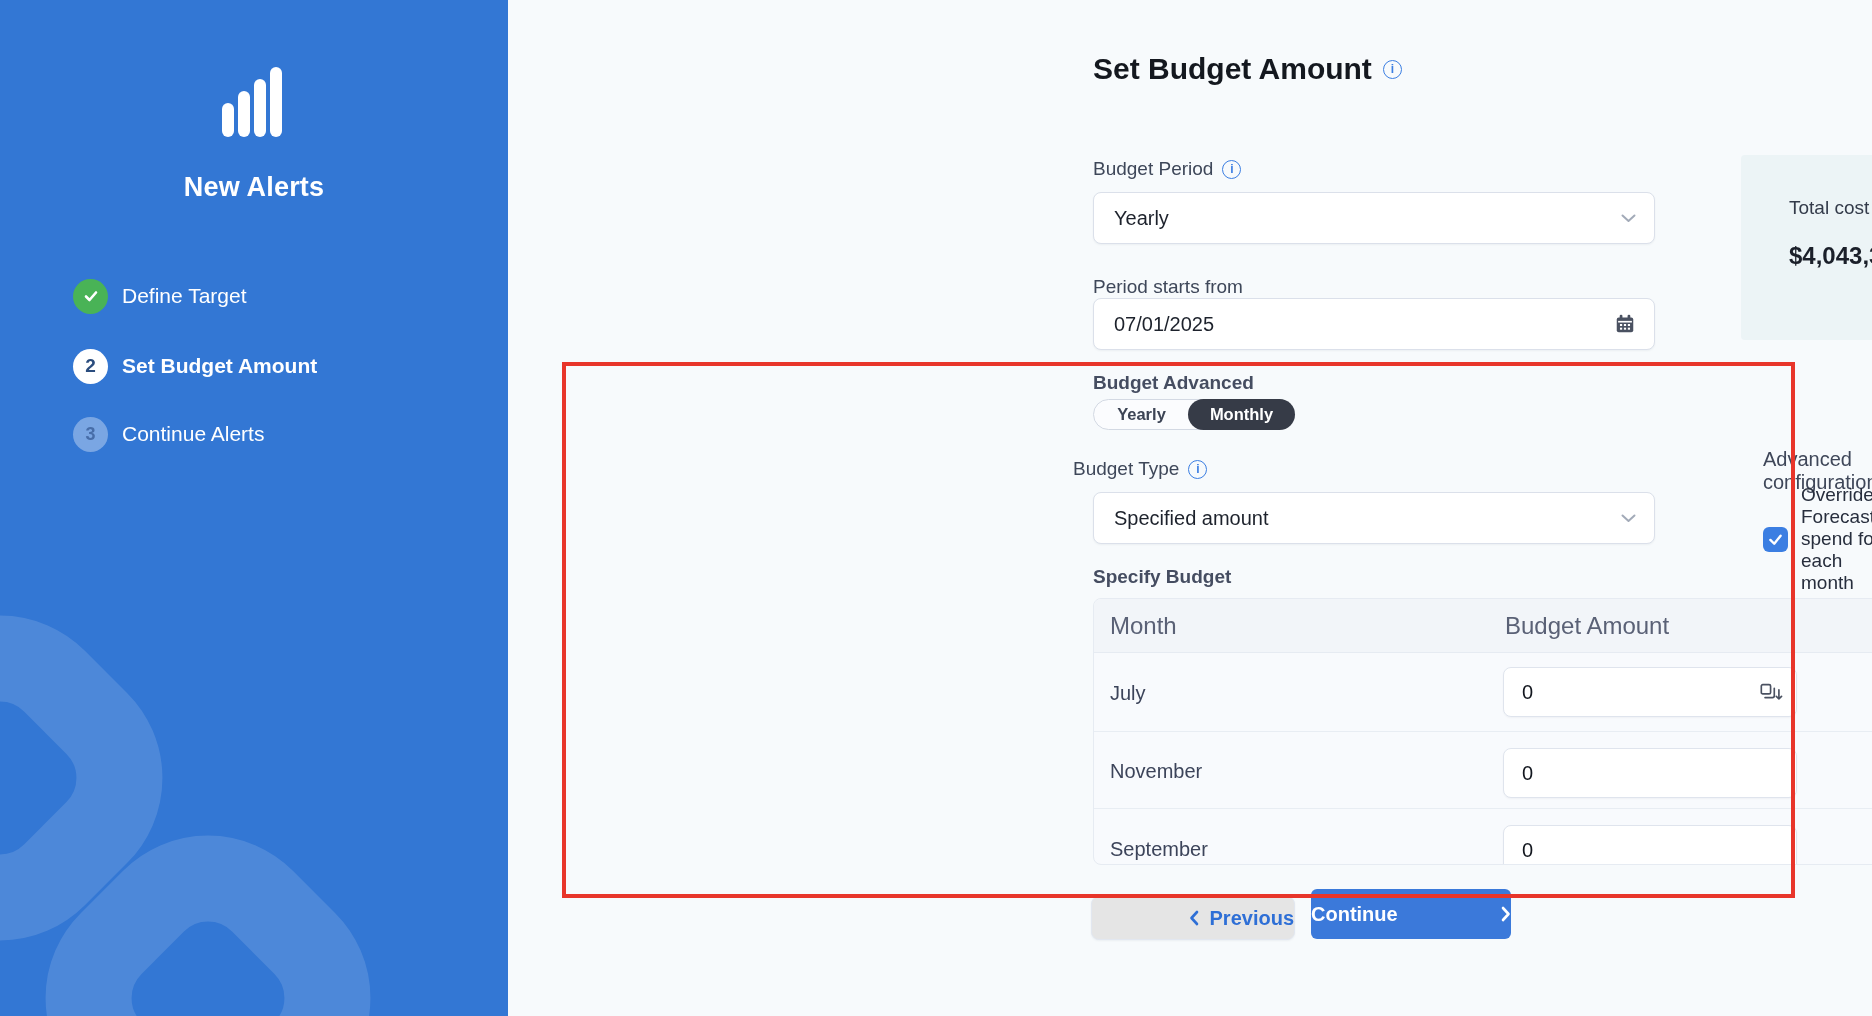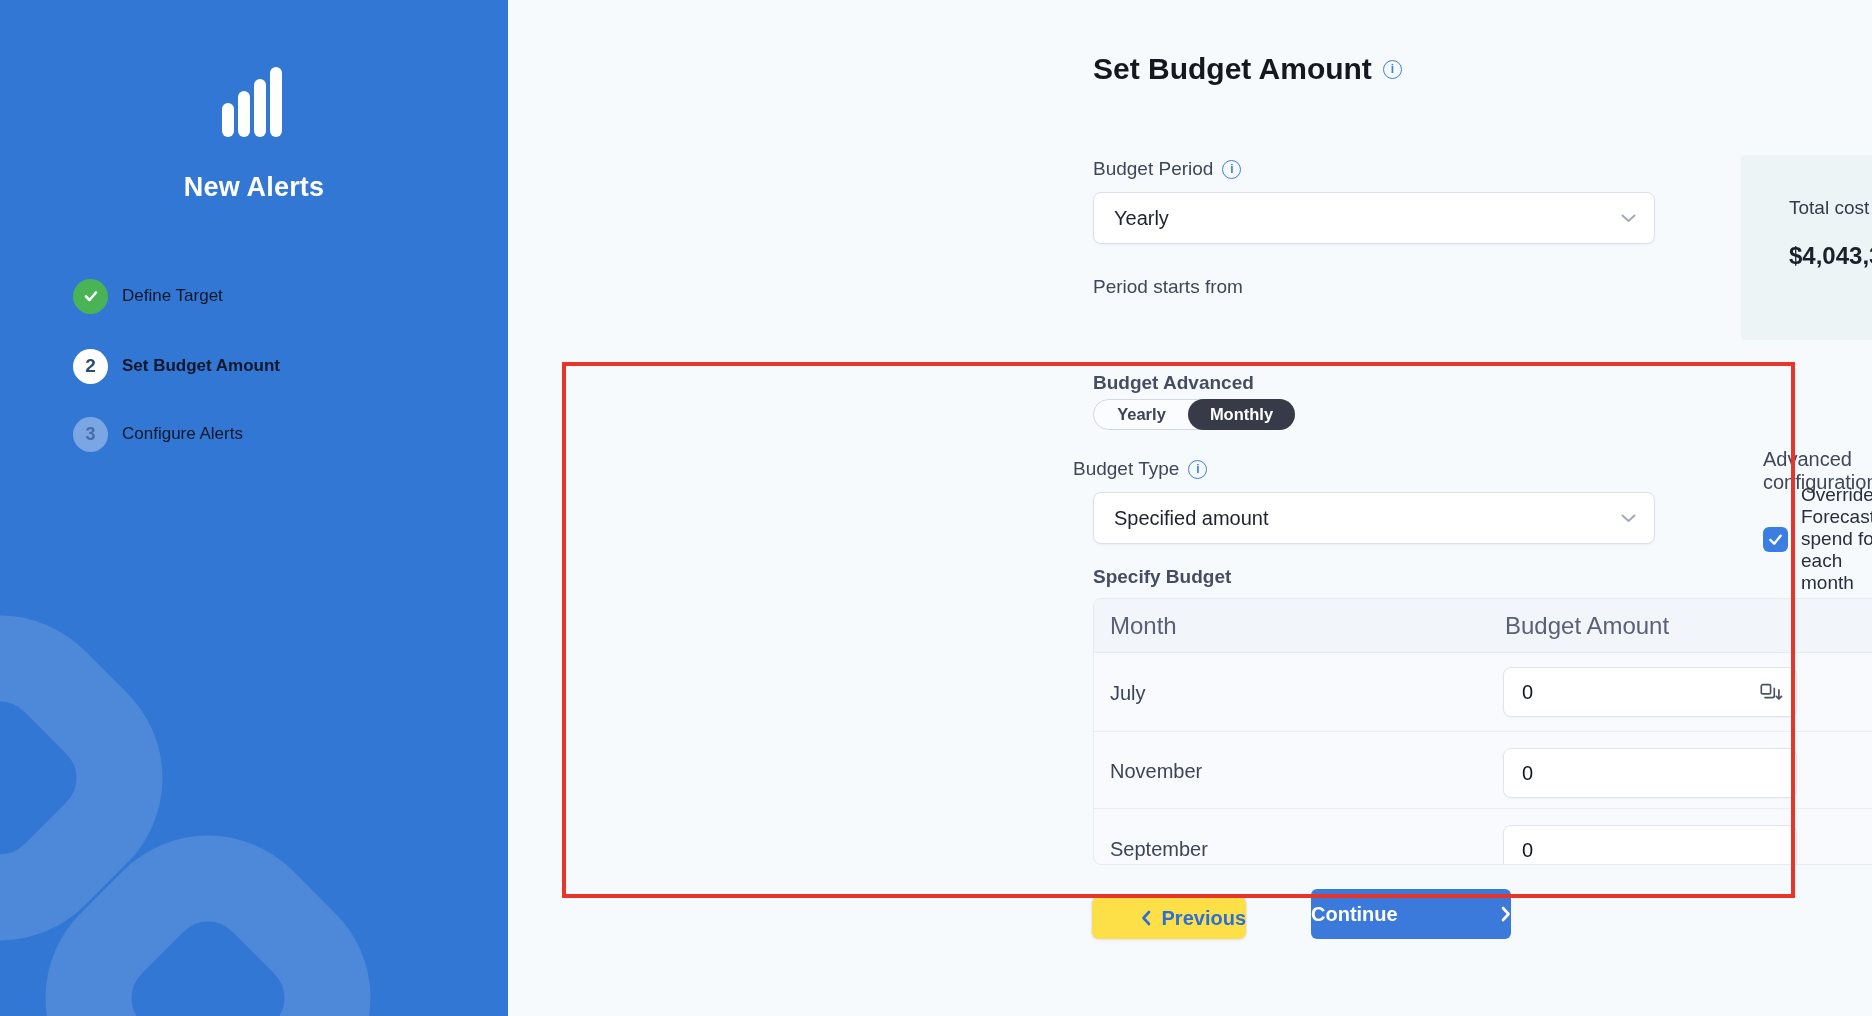"Define Target" .step-label { color: #0f172a -> #ffffff; font-size: 17px -> 21px }
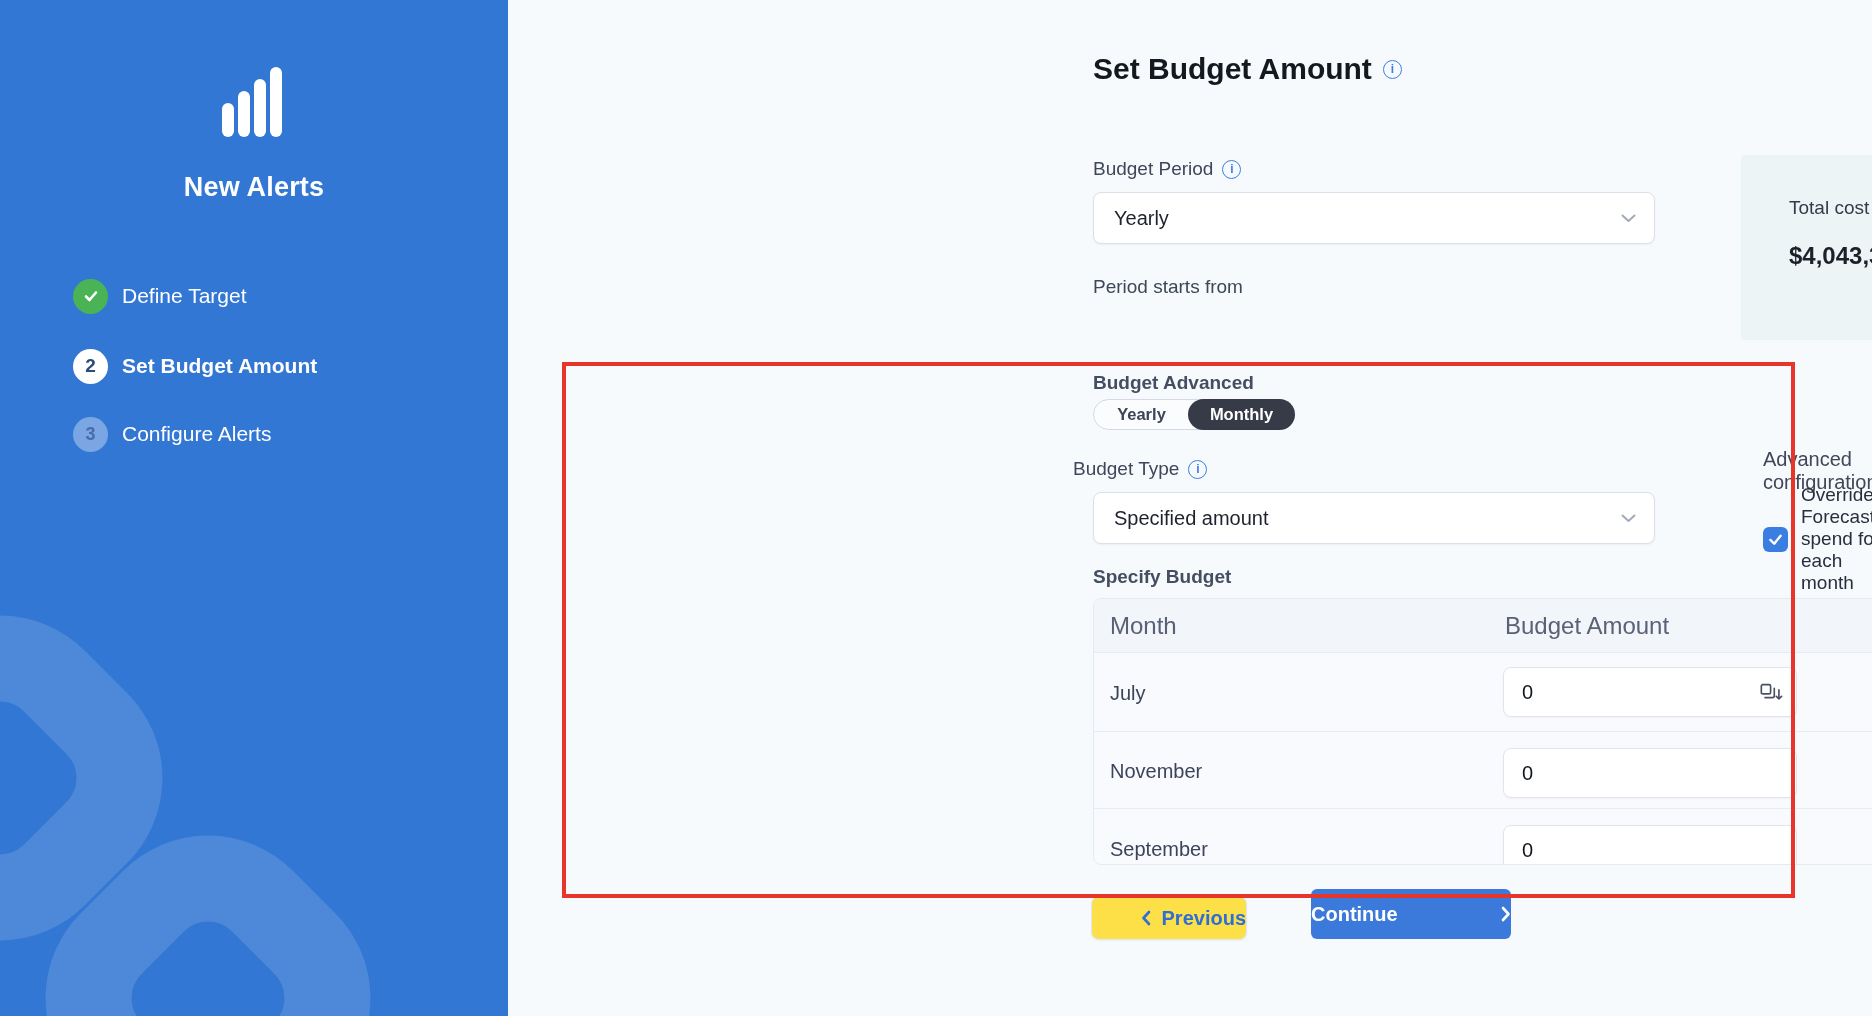"07/01/2025" div.field { html: none -> <div> <span>07/01/2025</span> <span> <svg> <rect></rect> <rect></rect> <rect></rect> <rect></rect> <rect></rect> <rect></rect> <rect></rect> <rect></rect> <rect></rect> <rect></rect> </svg> </span> </div> }
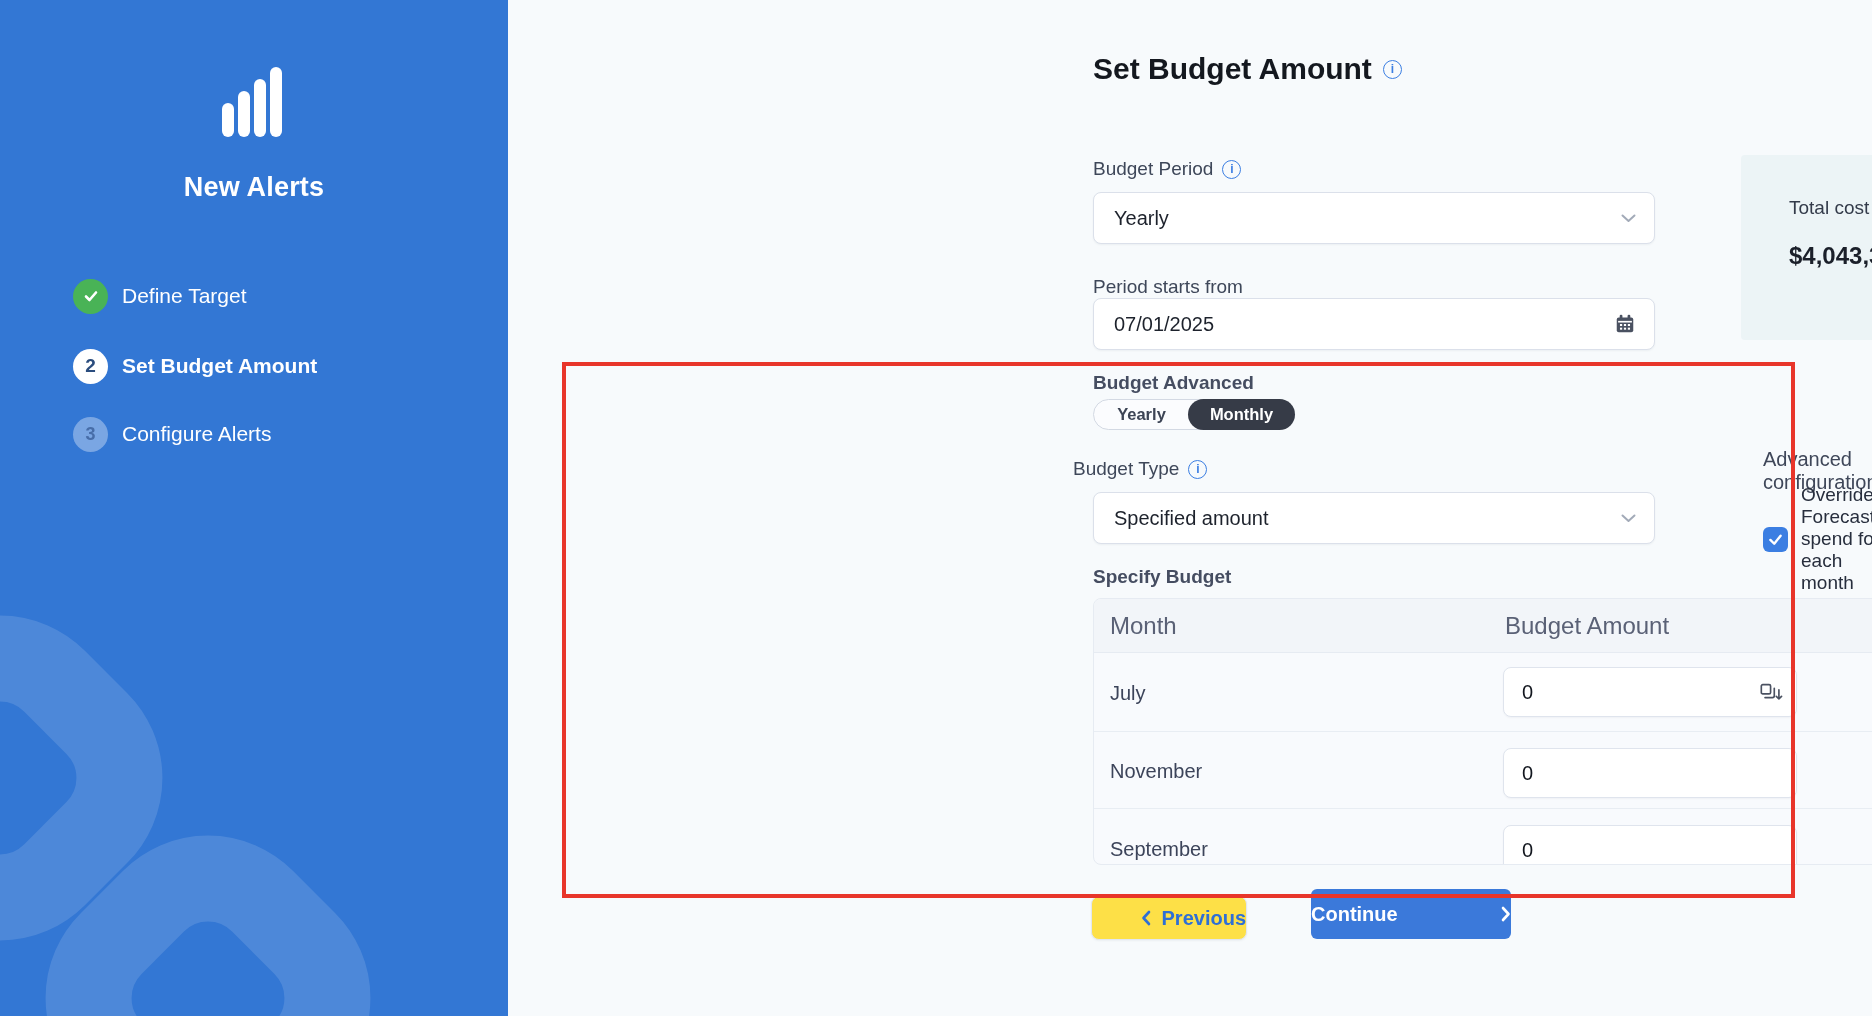"Configure Alerts" span.step-label { text: Configure -> Continue }
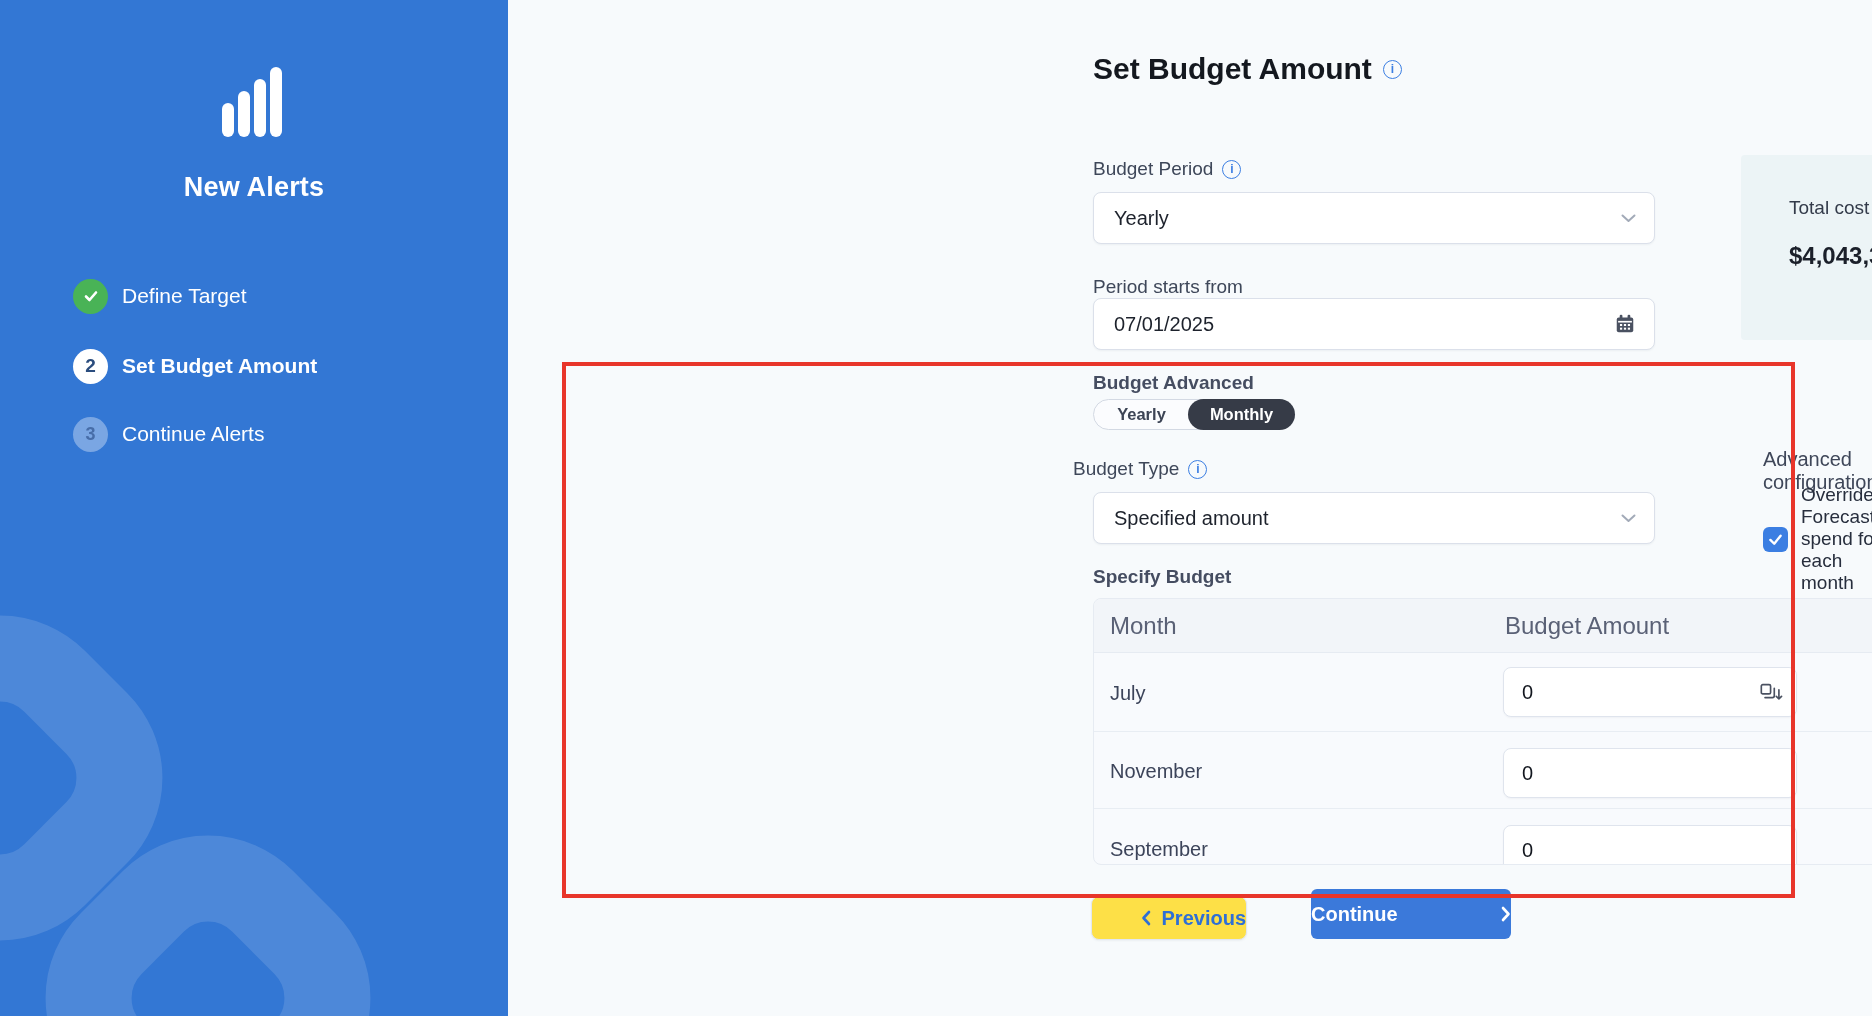"Previous" .btn-prev { background: #fde047 -> #e5e5e5; width: 156px -> 204px }
